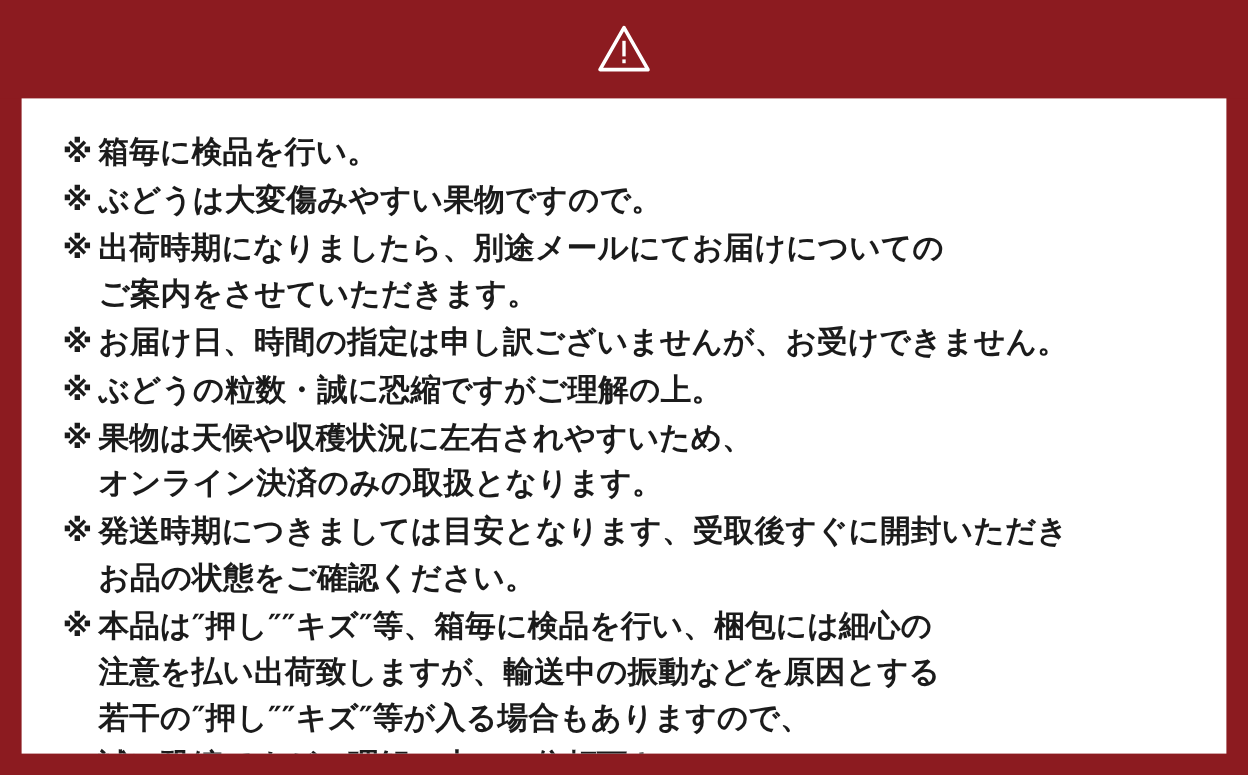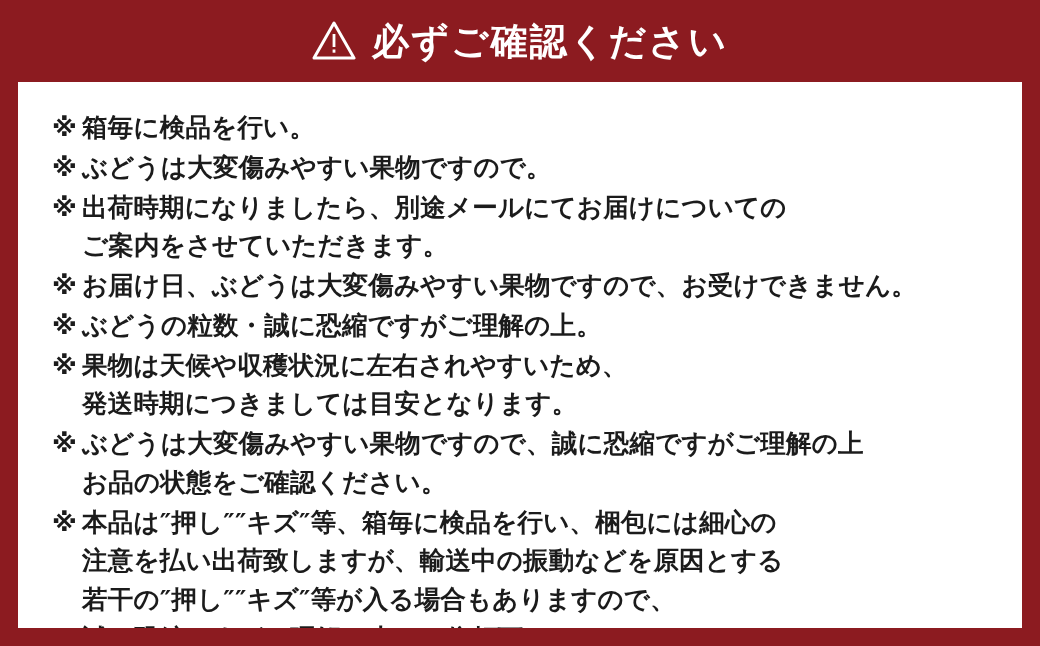"必ずご確認ください" div.notice-header-title { html: <div>必ずご確認ください</div> -> none }
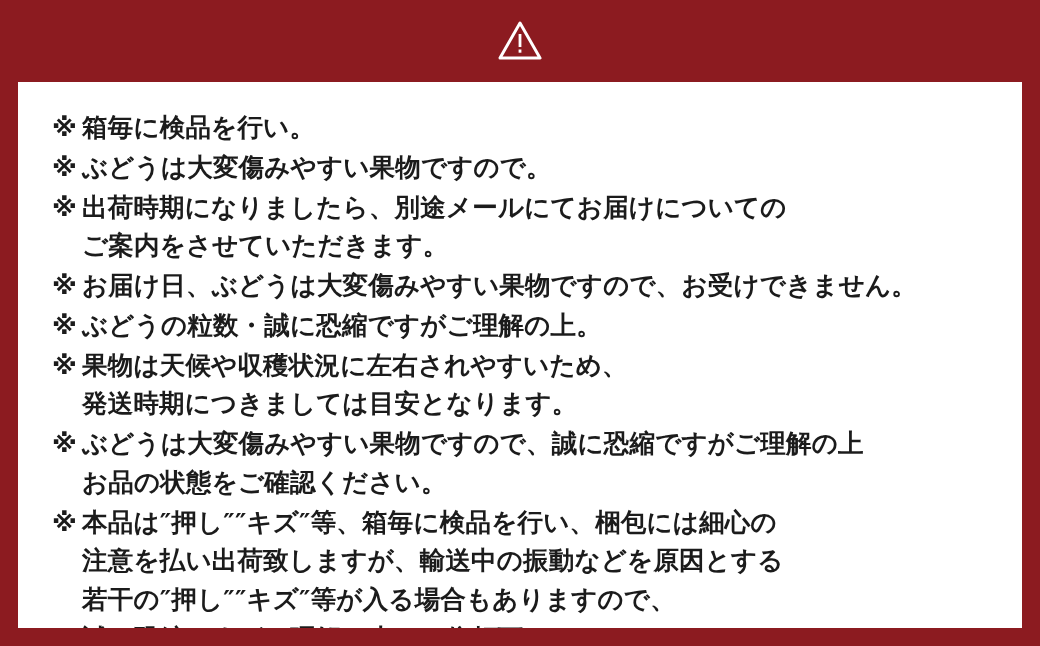"お届け日、ぶどうは大変傷みやすい果物ですので、お受けできません。" span.notice-text { text: ぶどうは大変傷みやすい果物ですので -> 時間の指定は申し訳ございませんが }
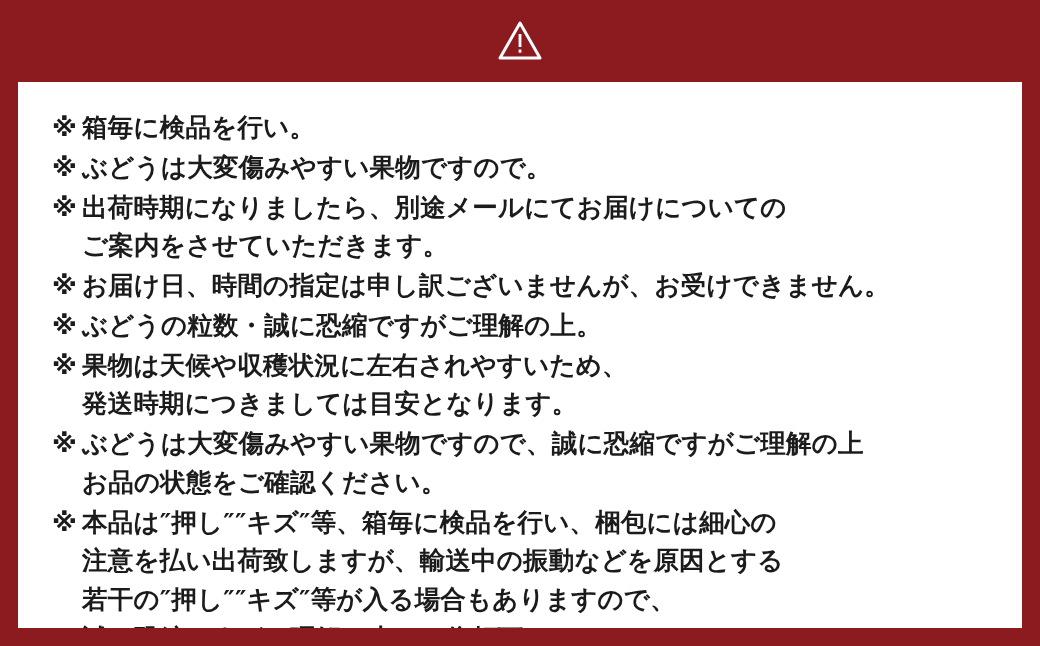"果物は天候や収穫状況に左右されやすいため、" span.notice-text { text: 発送時期につきましては目安 -> オンライン決済のみの取扱 }
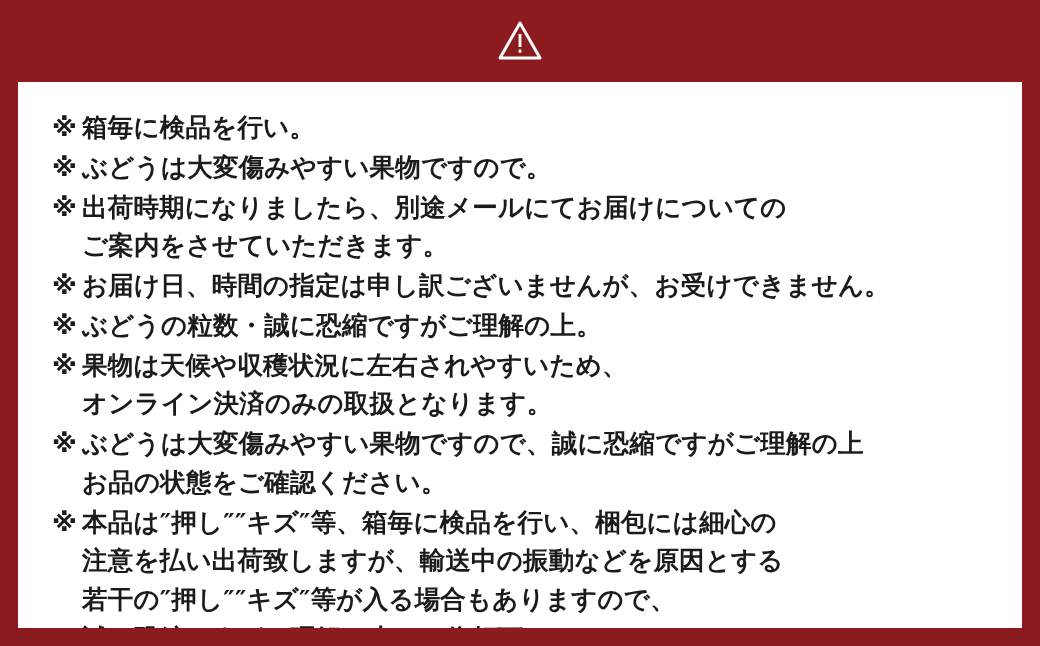"ぶどうは大変傷みやすい果物ですので、誠に恐縮ですがご理解の上" span.notice-text { text: ぶどうは大変傷みやすい果物ですので、誠に恐縮ですがご理解の上 -> 発送時期につきましては目安となります、受取後すぐに開封いただき }
